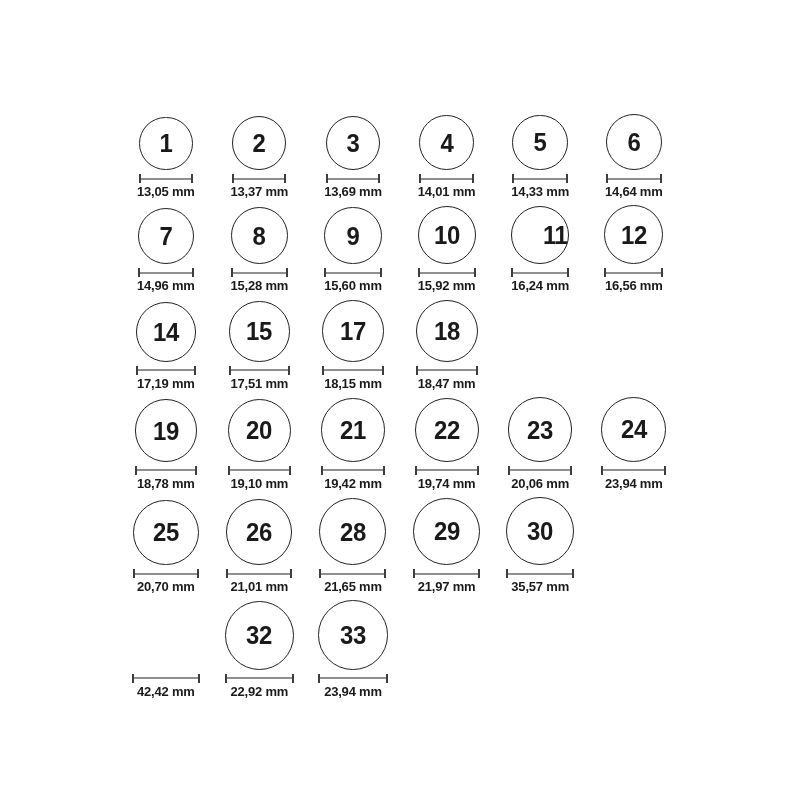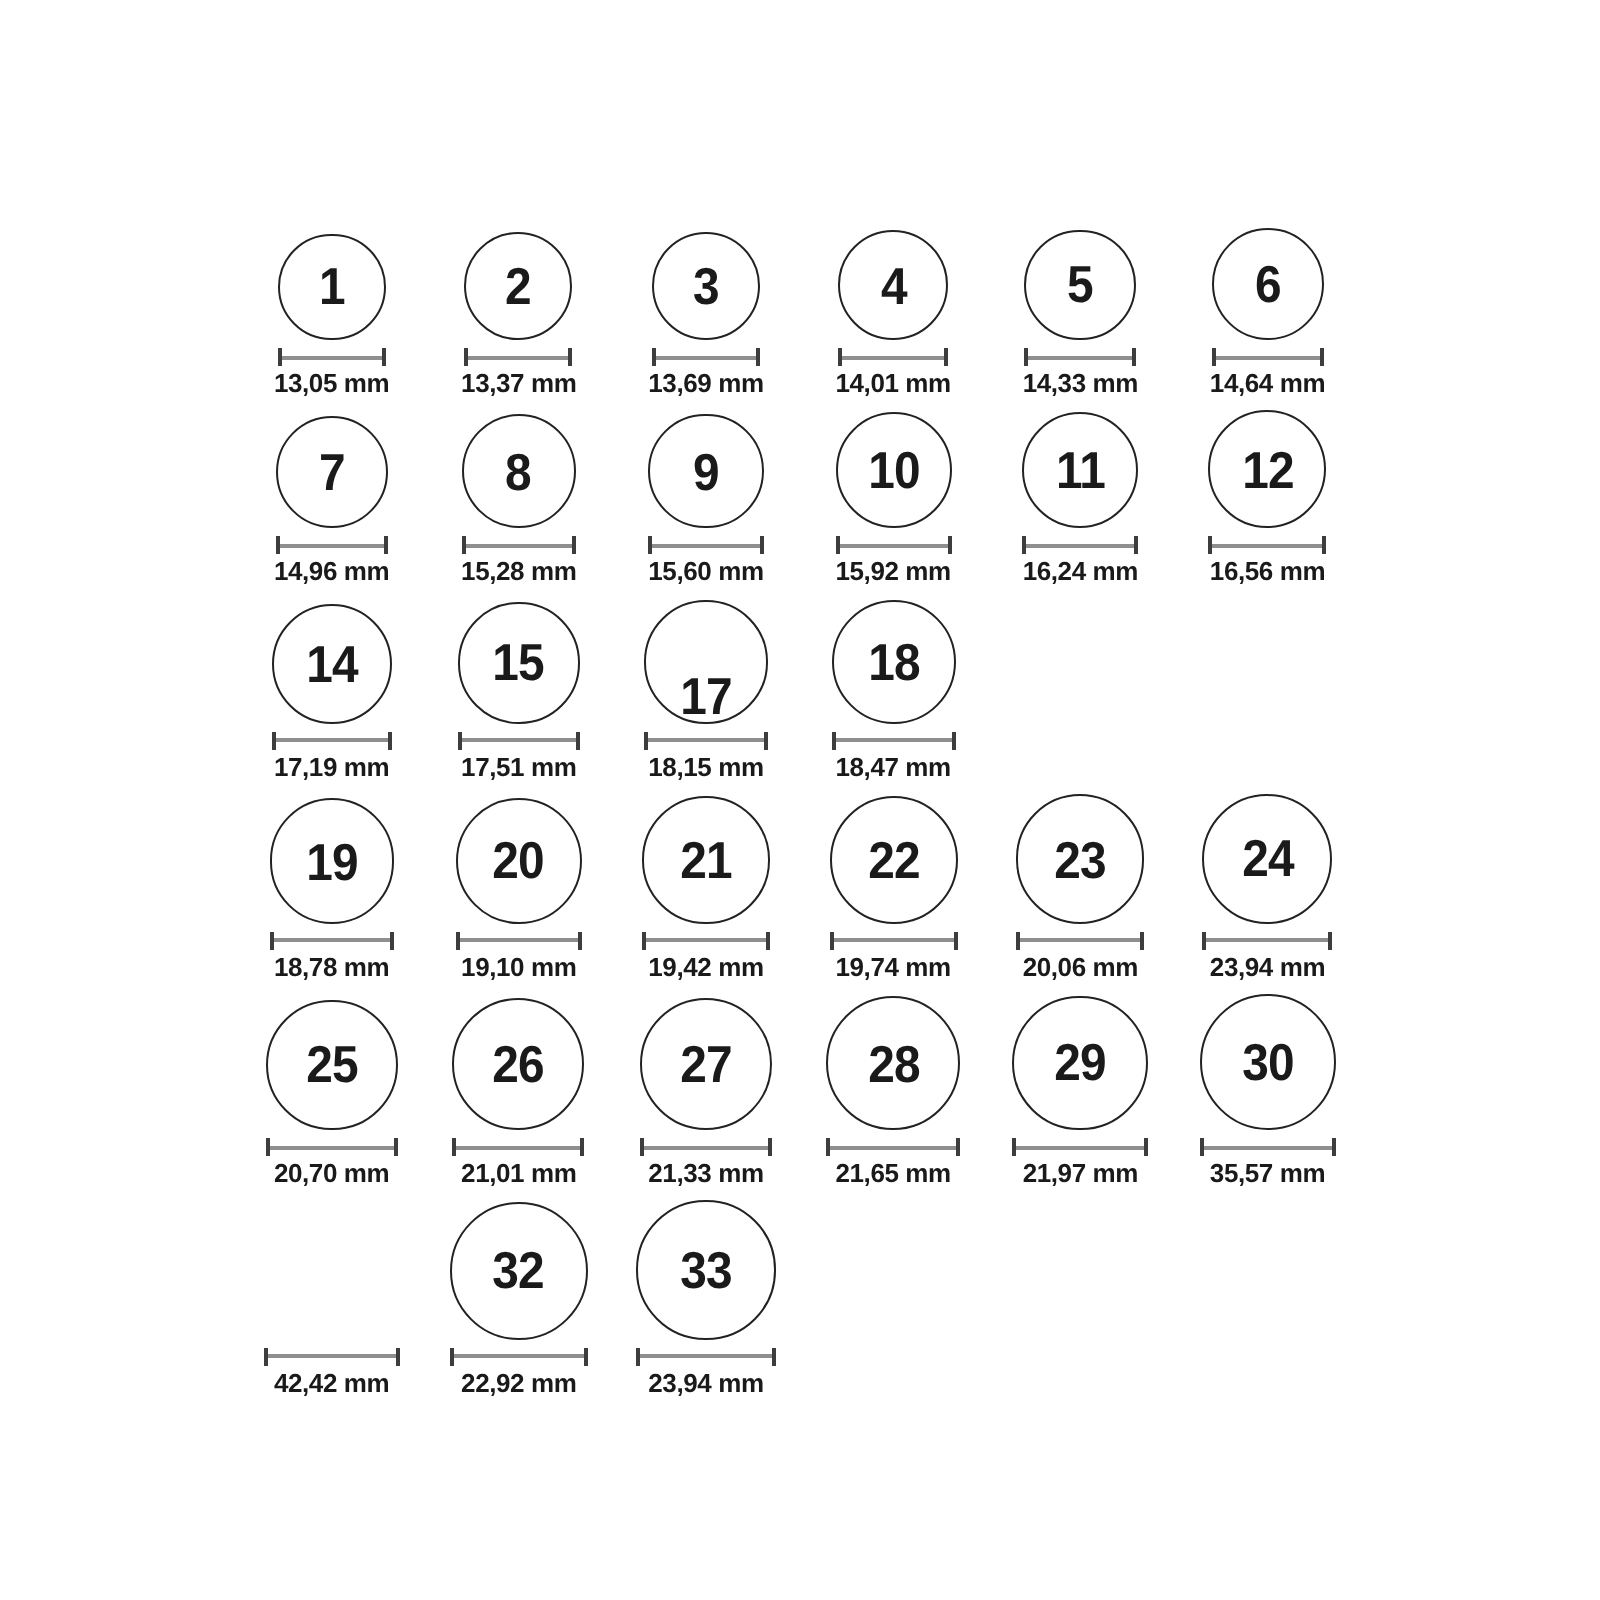"11" div.circle { justify-content: none -> flex-end }
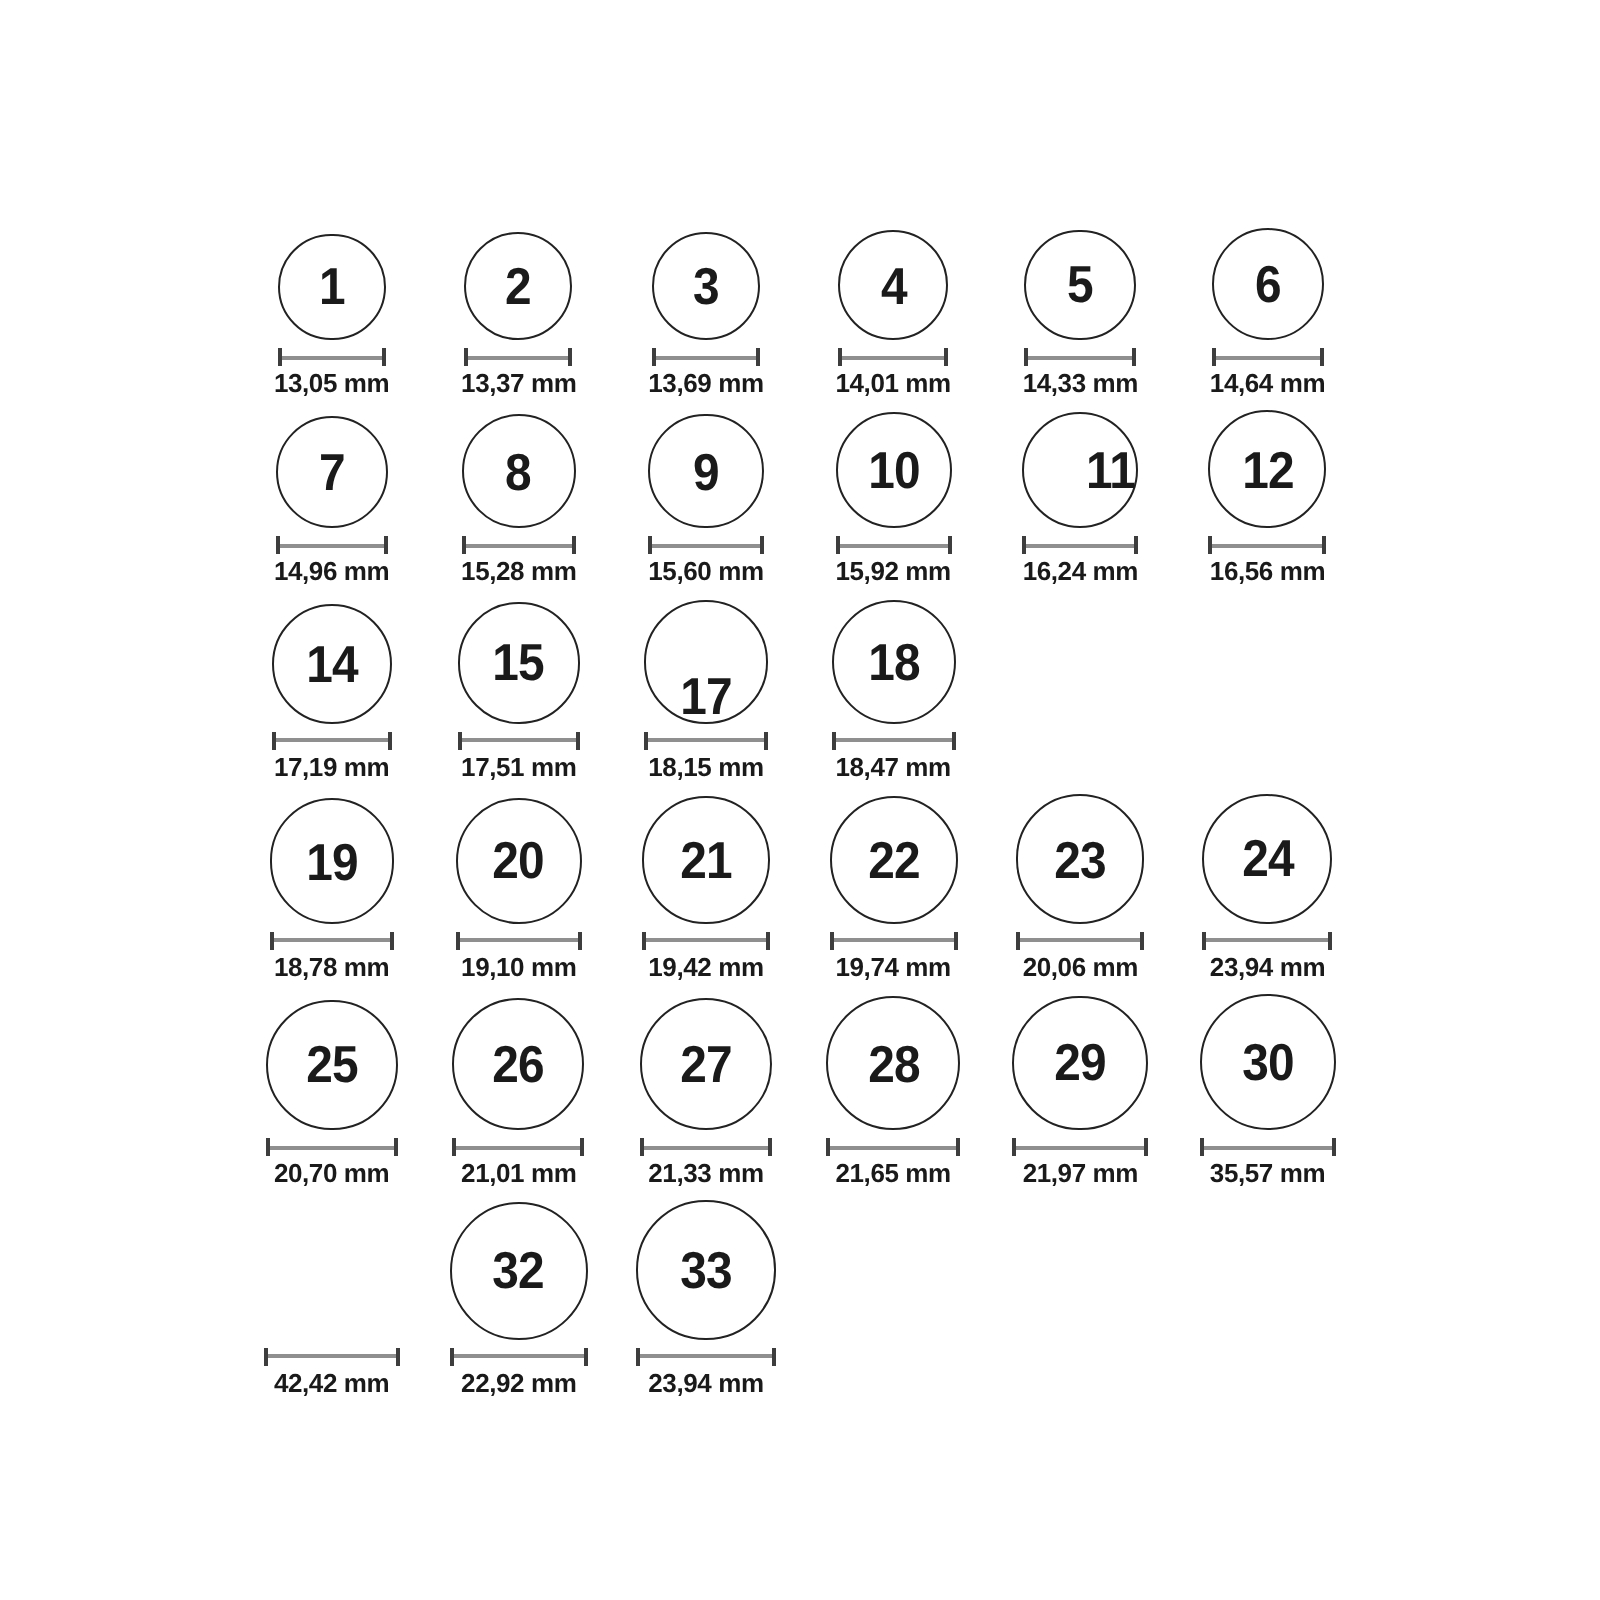"17" div.circle { align-items: flex-end -> none }
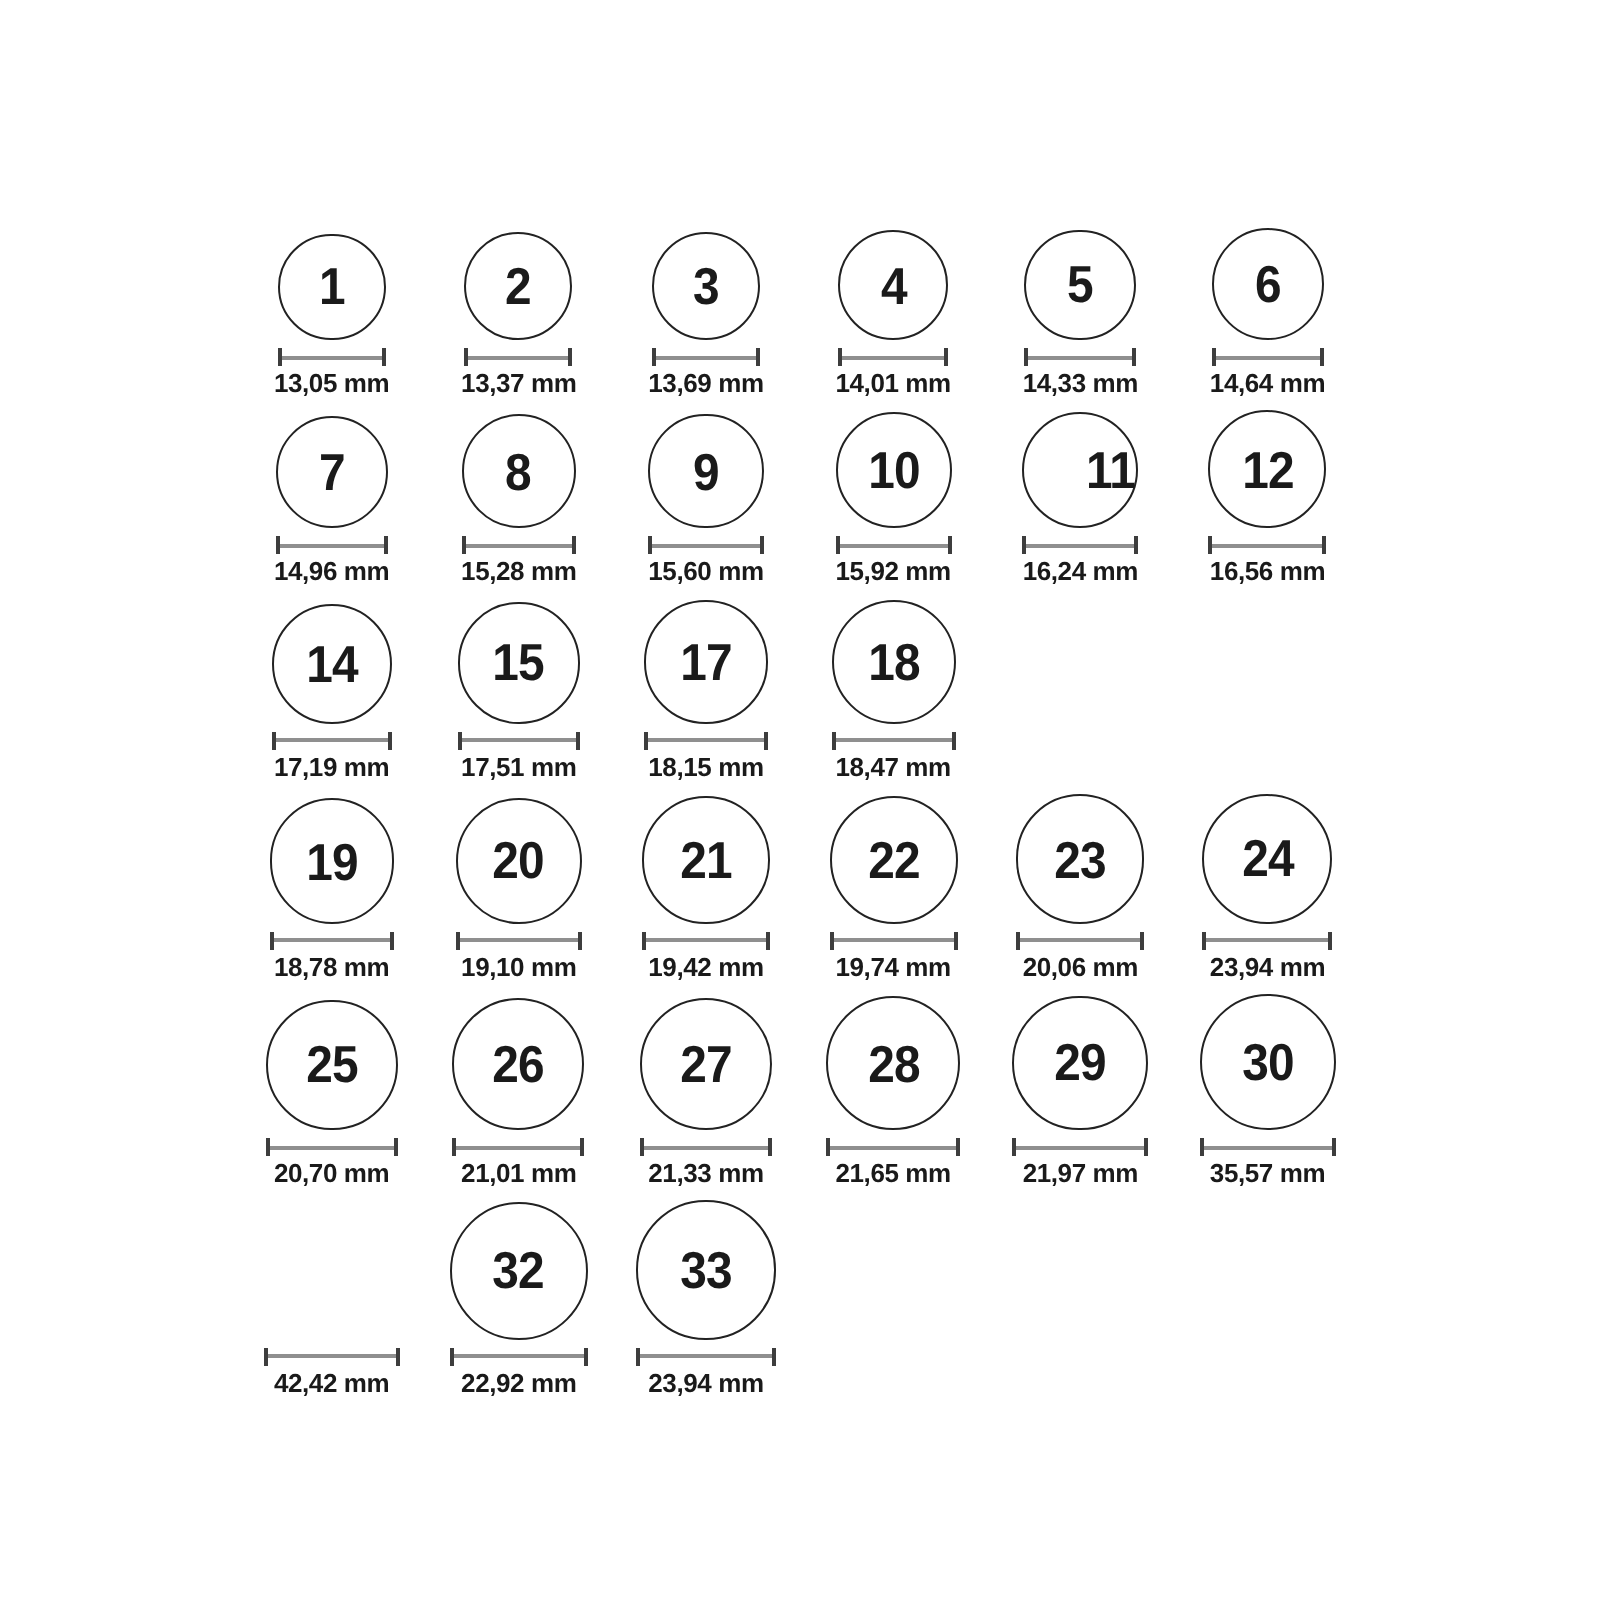"27" div.cell { html: <div> <div> <span>27</span> </div> <div> <span></span> <span></span> <span></span> </div> <div>21,33 mm</div> </div> -> none }
